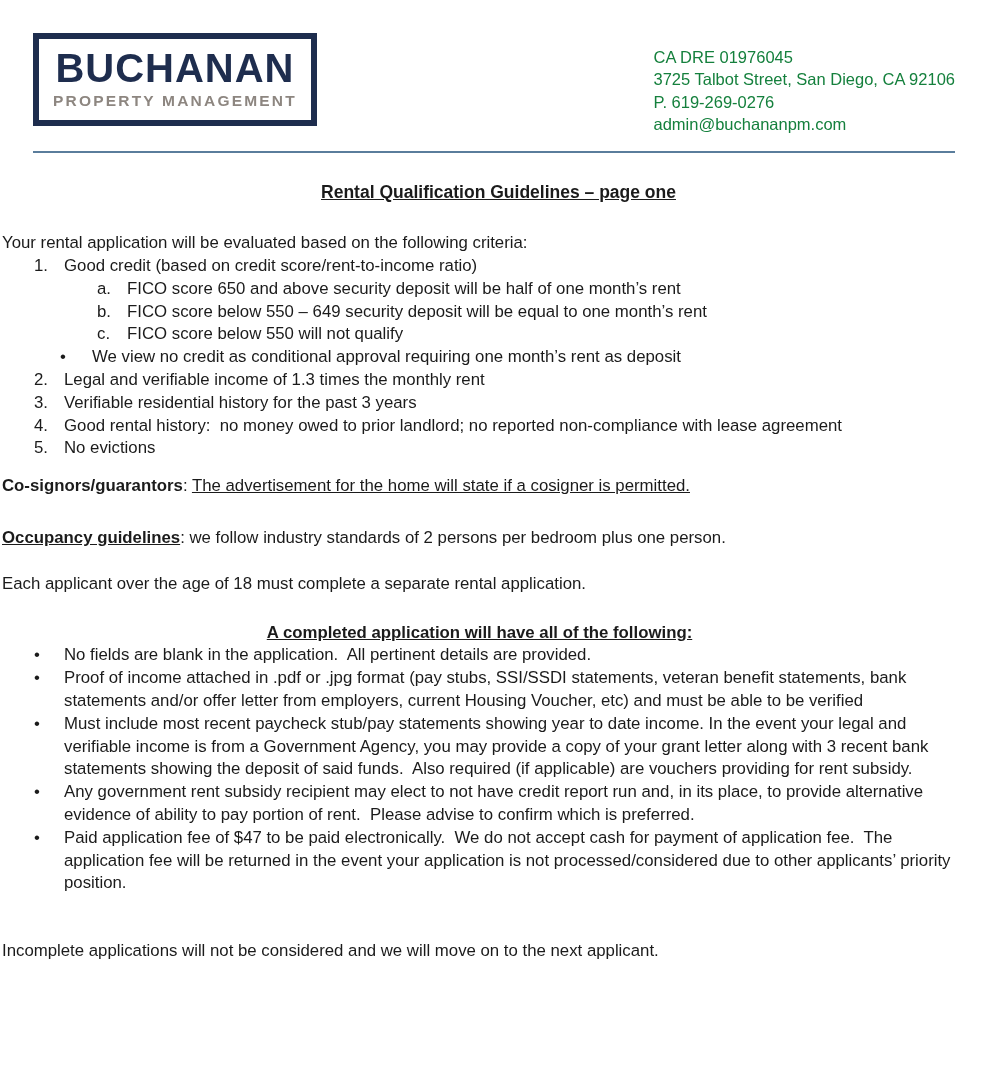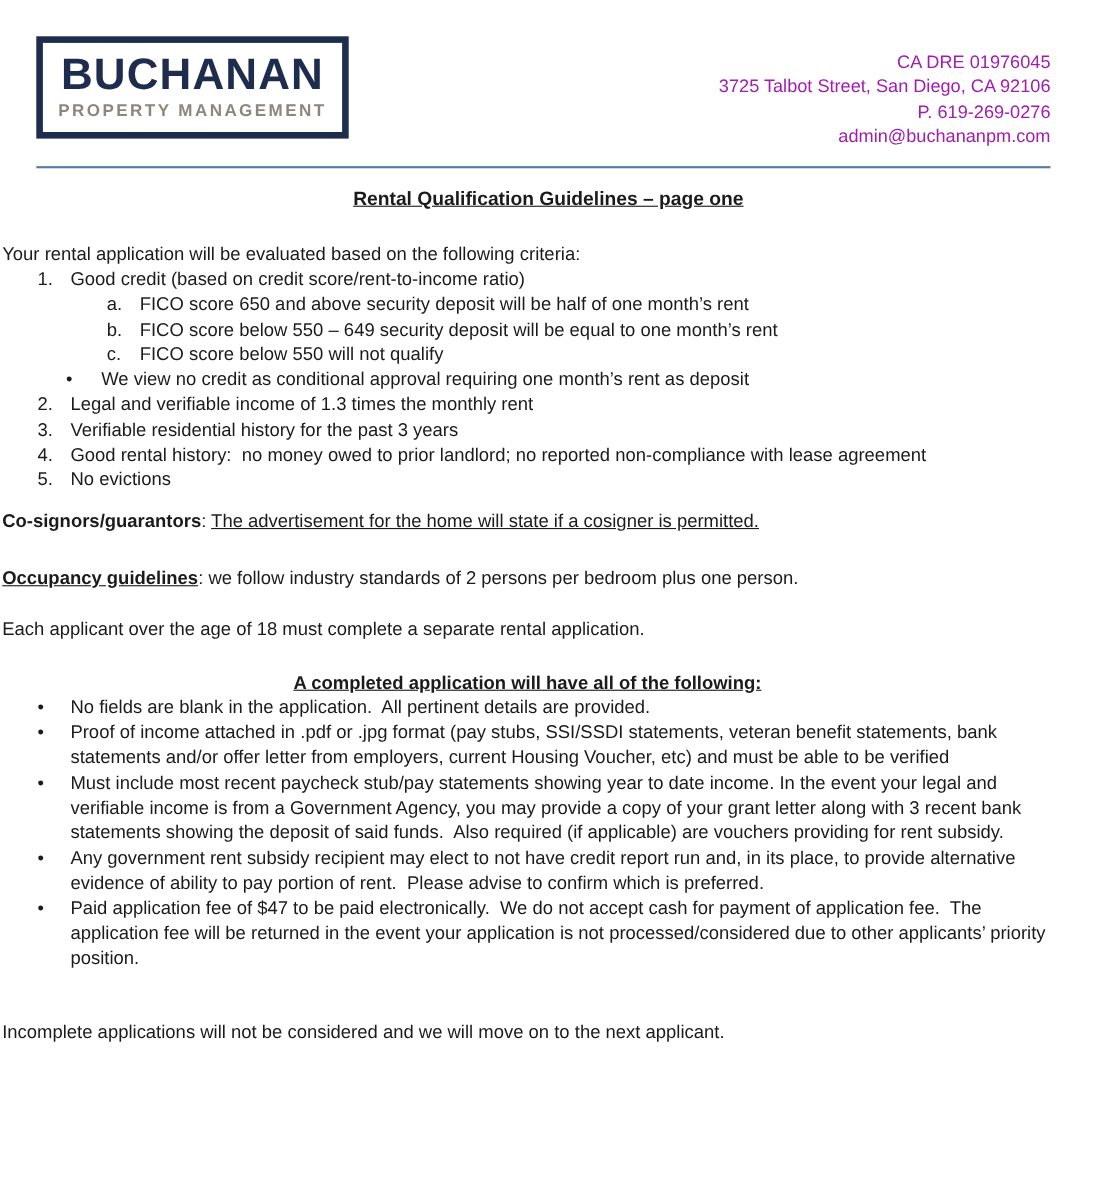"CA DRE 01976045" .contact { color: #a21caf -> #15803d; text-align: right -> left }
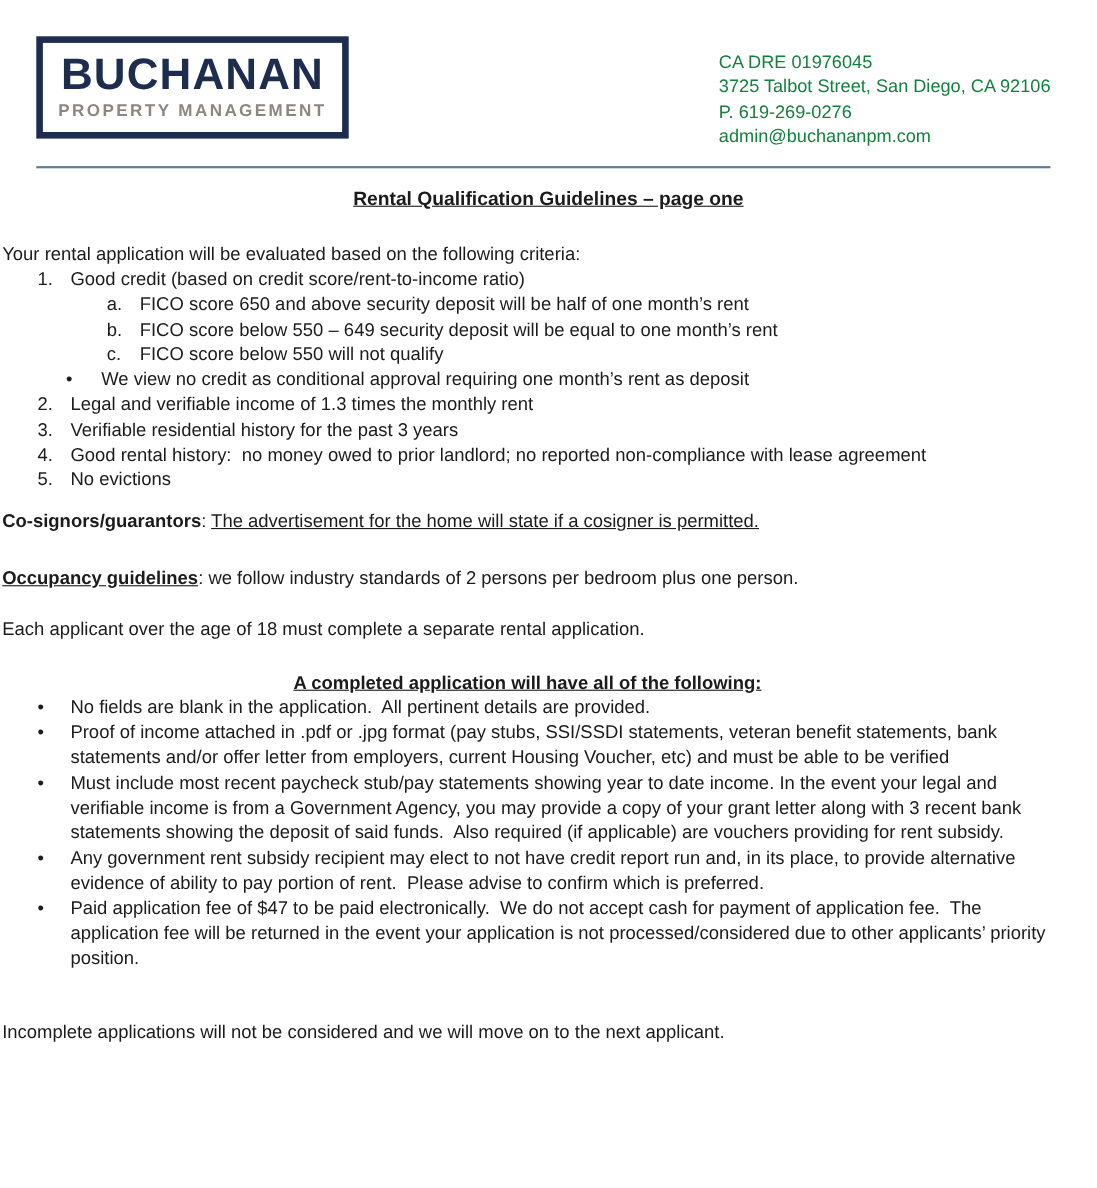"Rental Qualification Guidelines – page" .doc-title { margin-top: 17px -> 29px }
